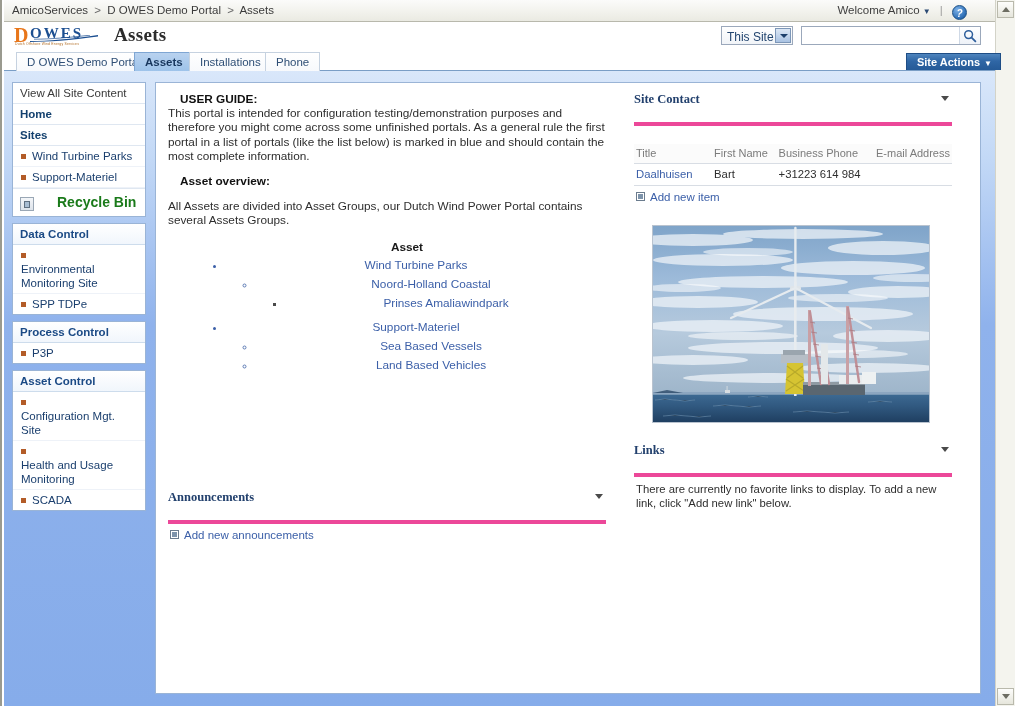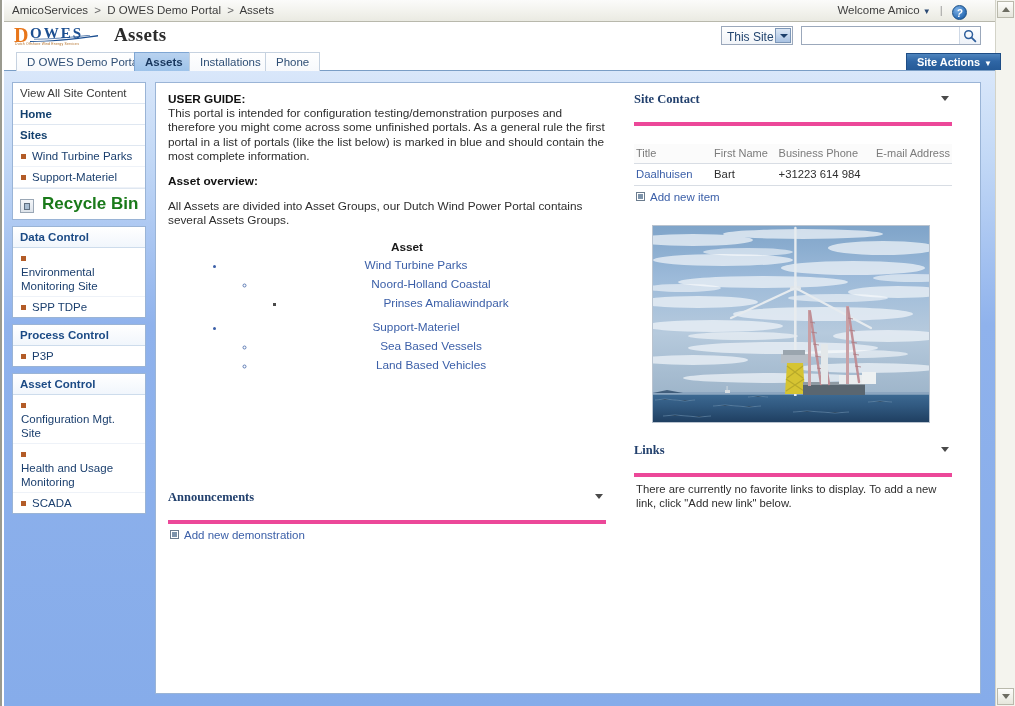"USER GUIDE:" #userguide .ug-head { margin-left: none -> 12px }
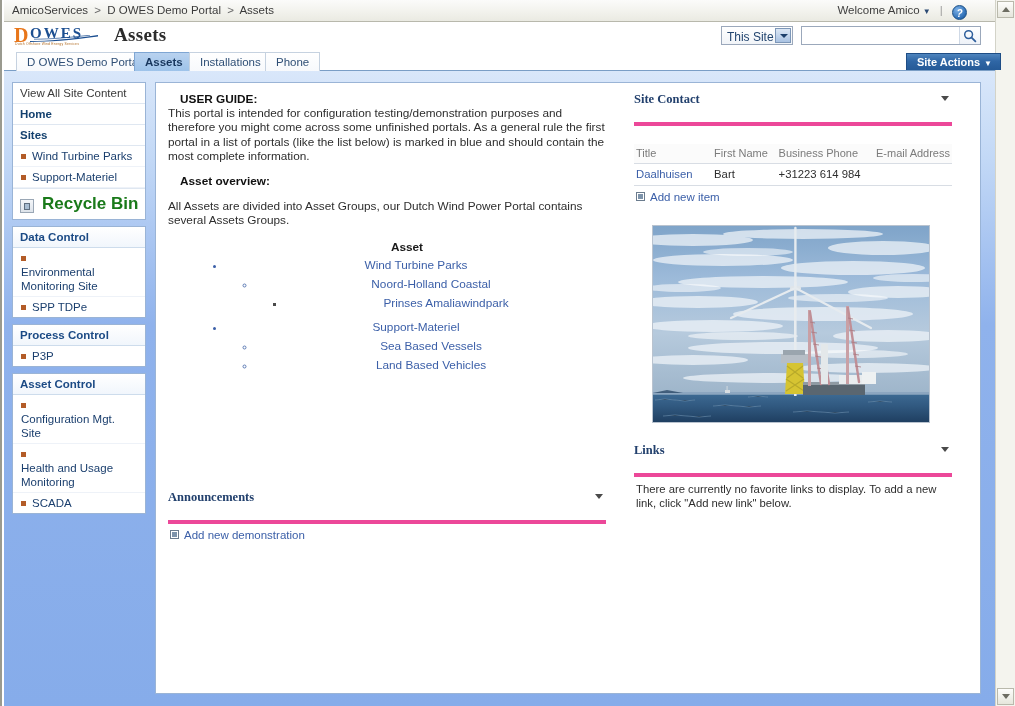"Recycle Bin" .recycle-label { font-size: 17px -> 14px; margin-left: 8px -> 23px }
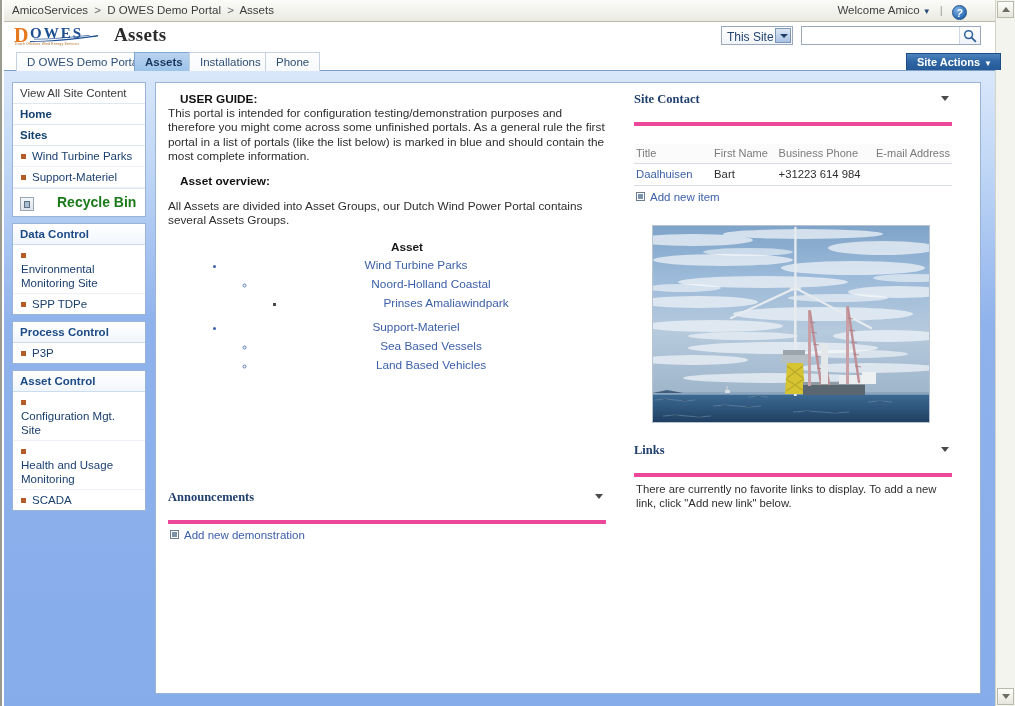"Add new demonstration" span { text: demonstration -> announcements }
